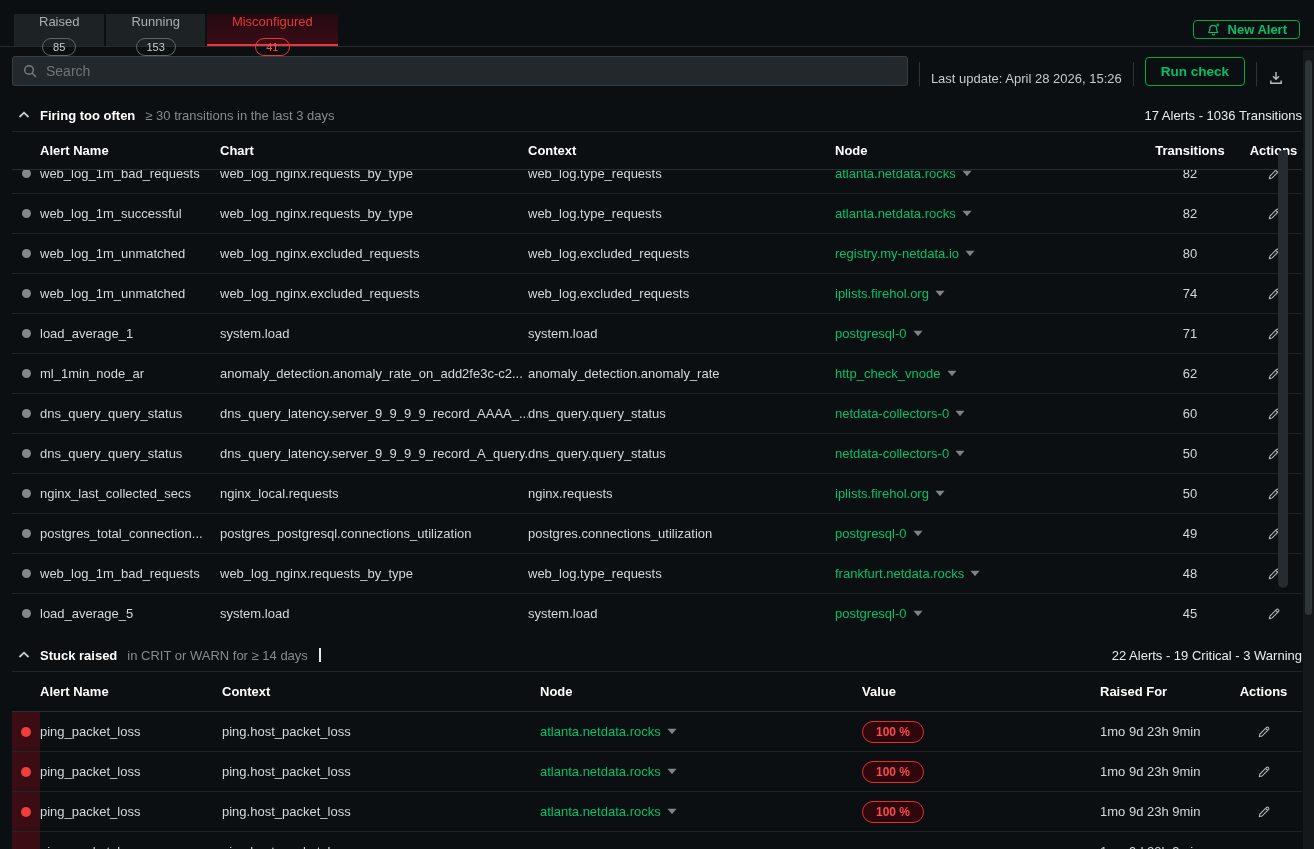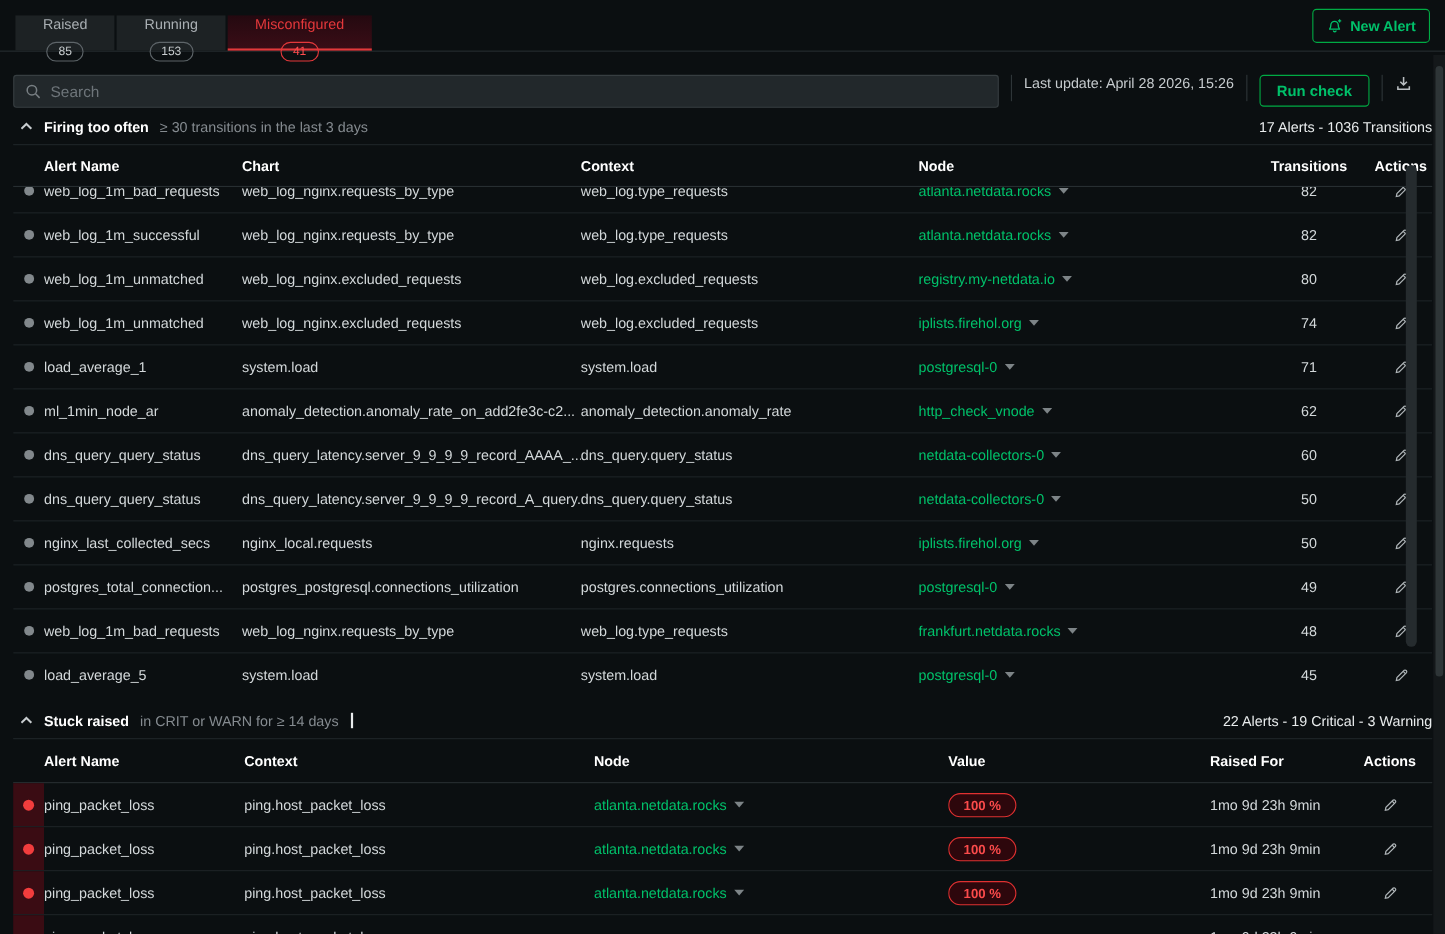"New Alert" .new-alert { height: 31px -> 19px }
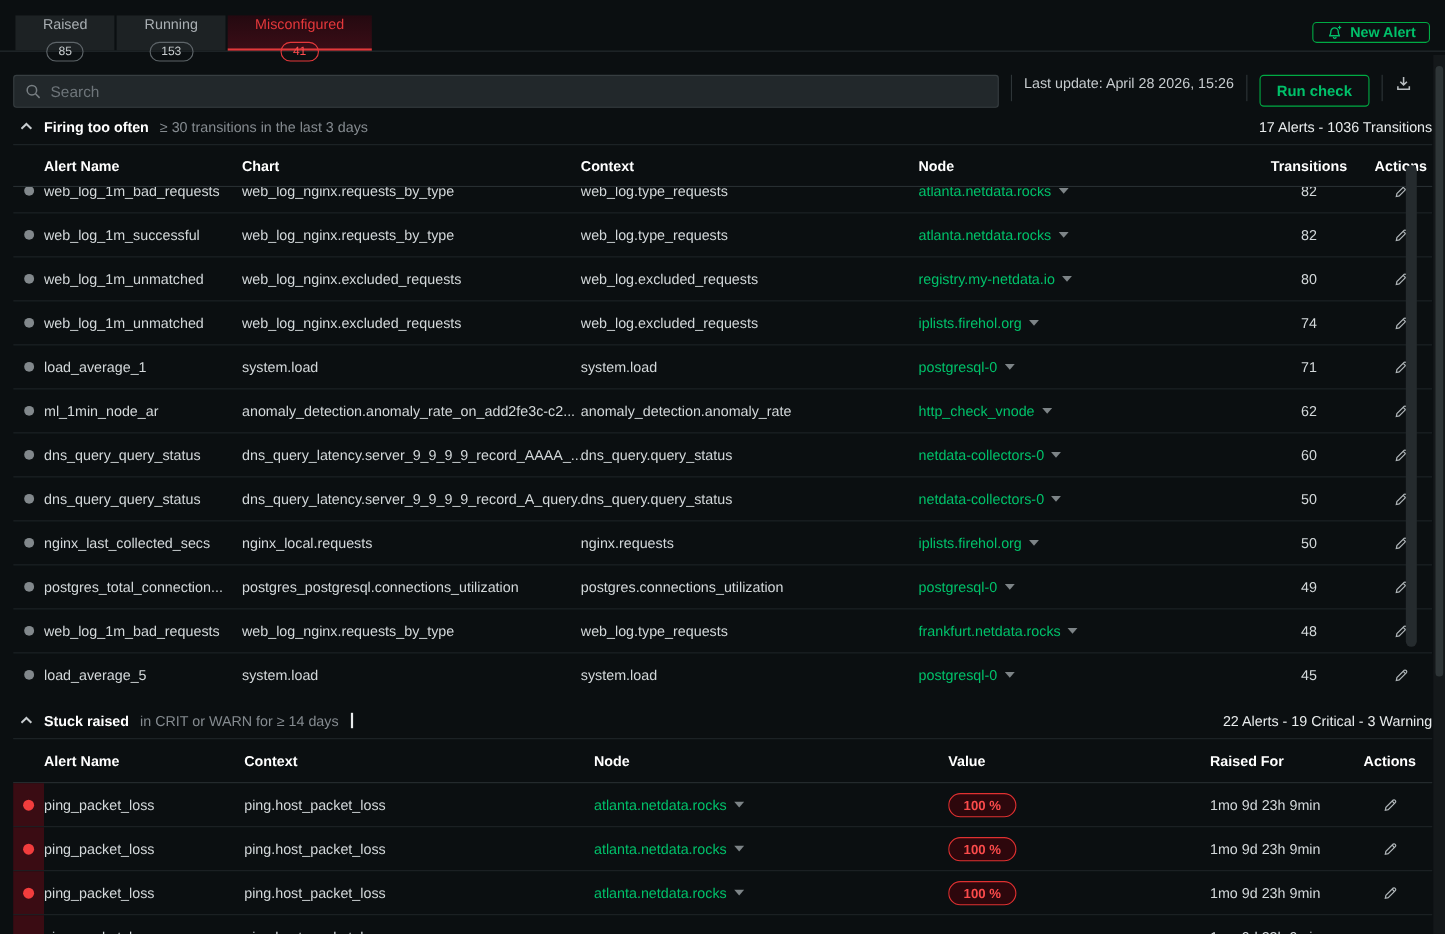"Search" .toolbar { align-items: flex-start -> flex-end }
